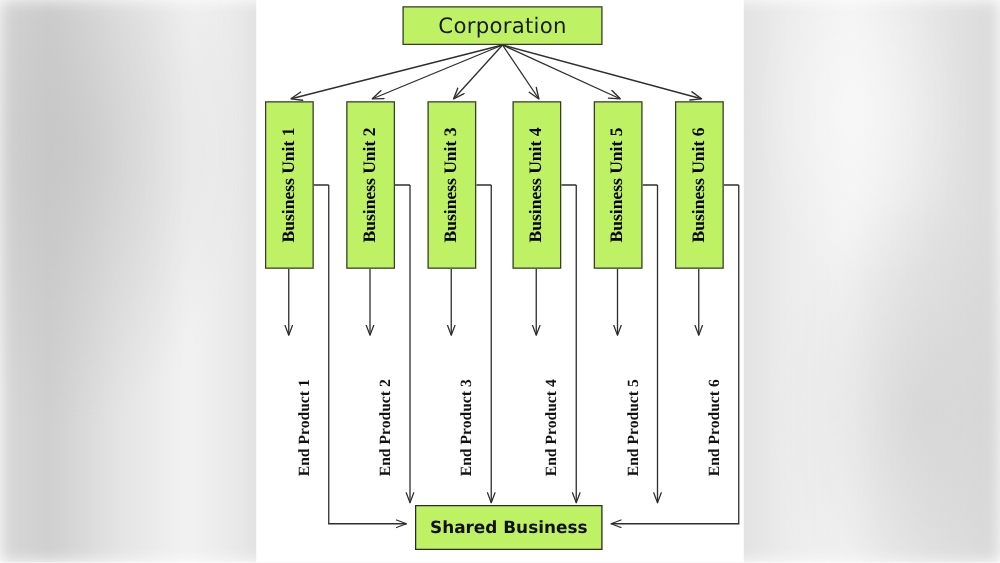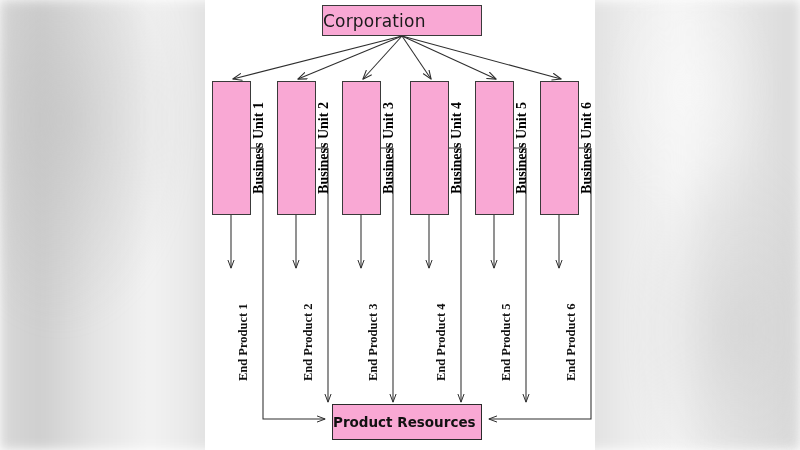"Corporation" .node { background: #f9a8d4 -> #bef264; justify-content: none -> center }
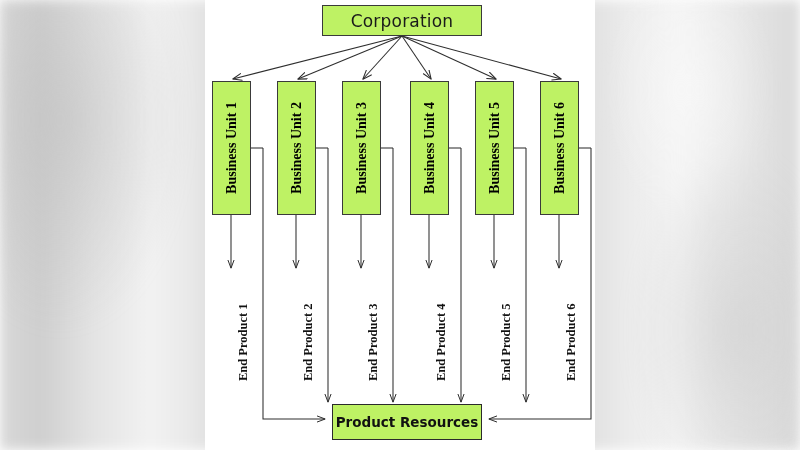"Product Resources" span.shared-label { text: Product Resources -> Shared Business }
